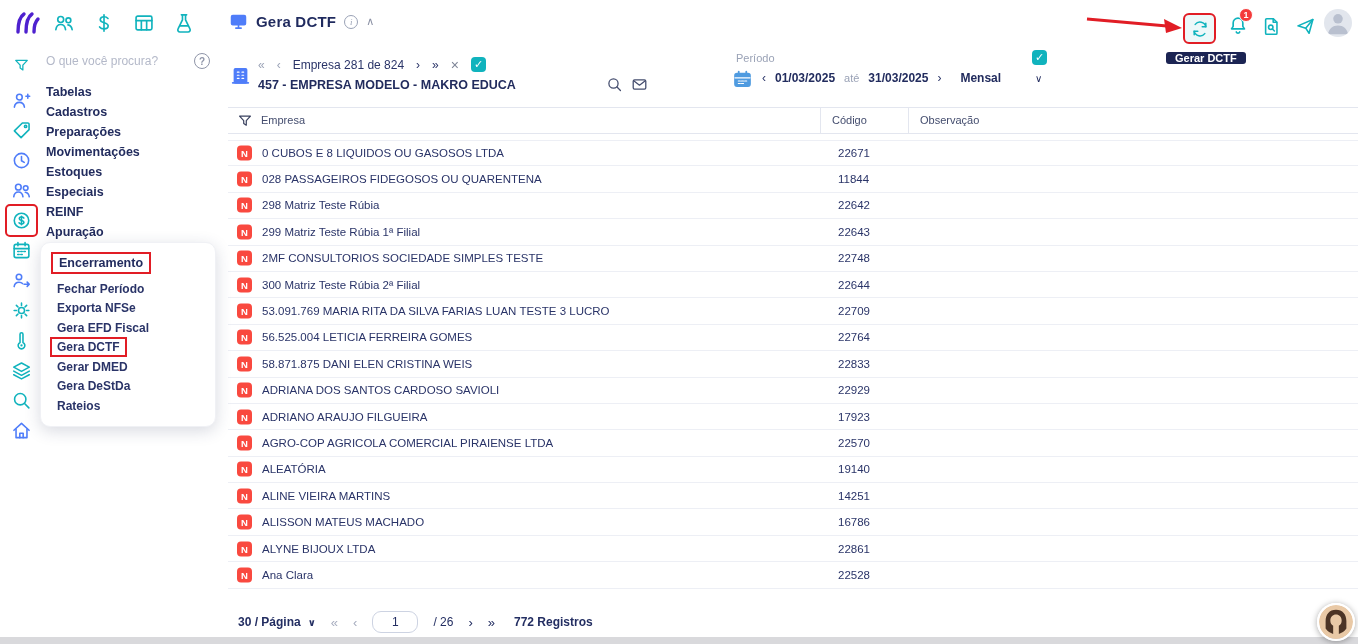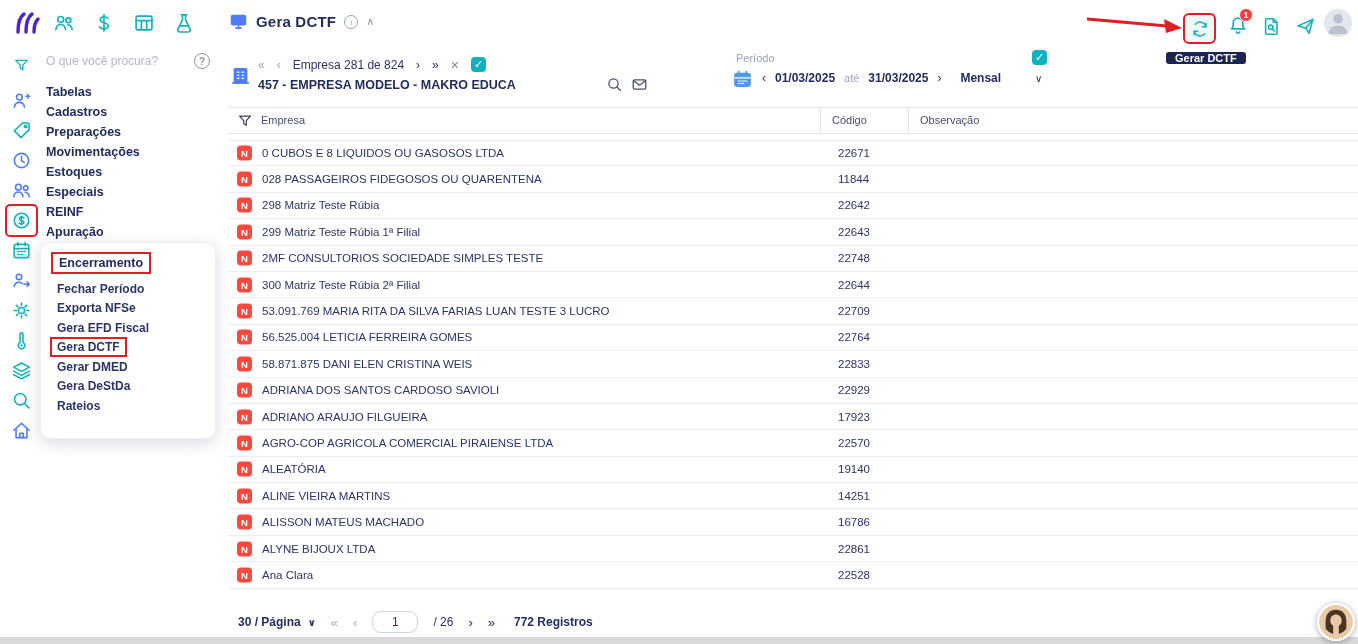"Encerramento" .submenu-panel { padding: 7px 0 22px -> 7px 0 10px }
